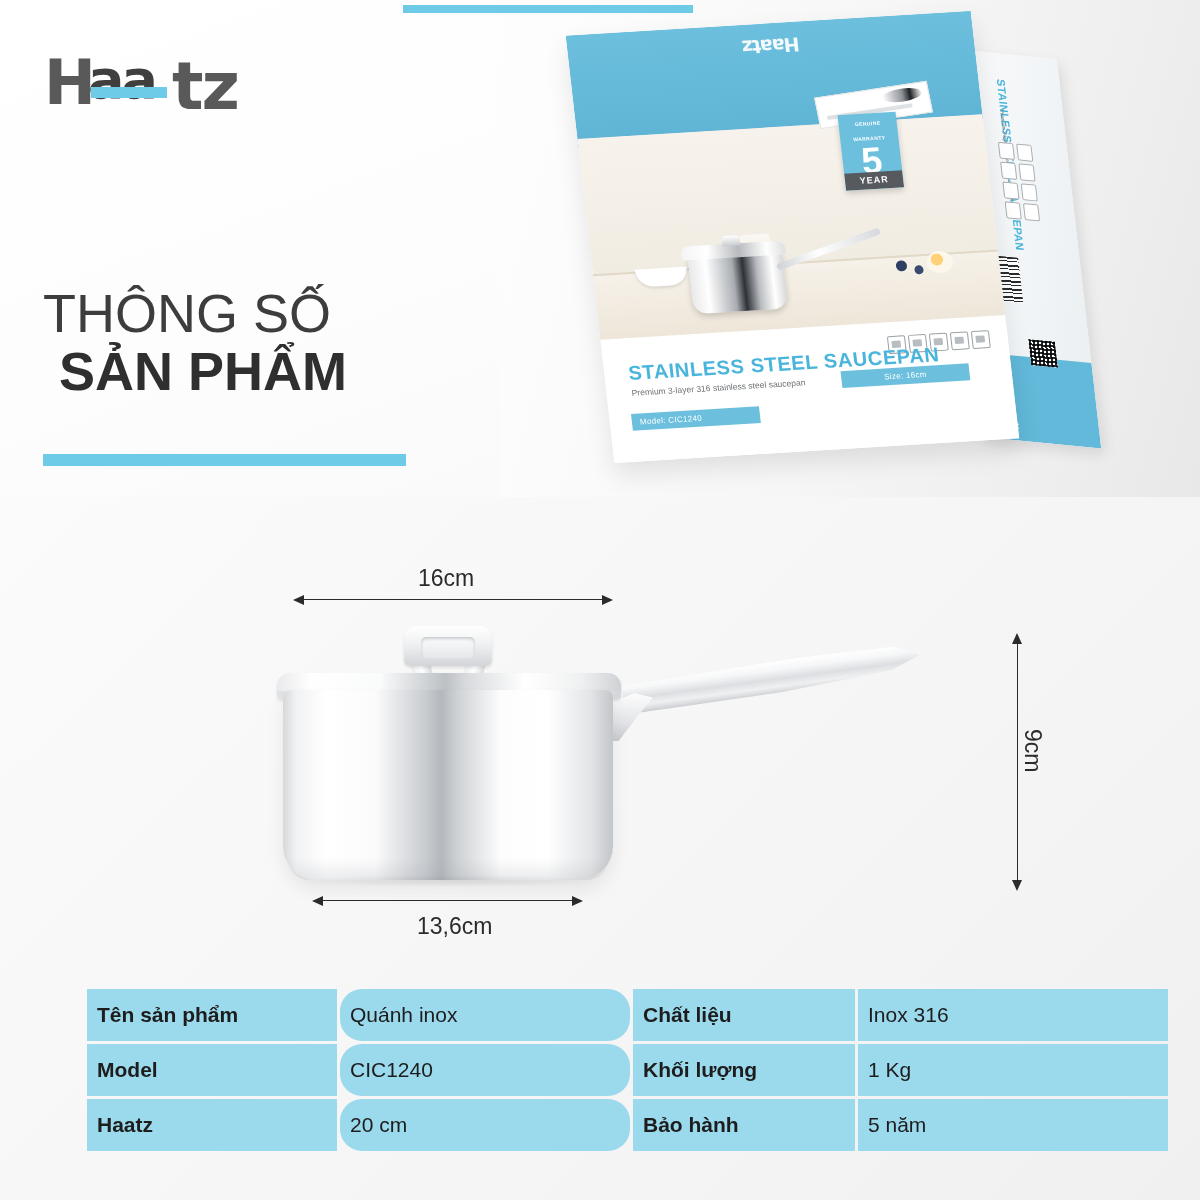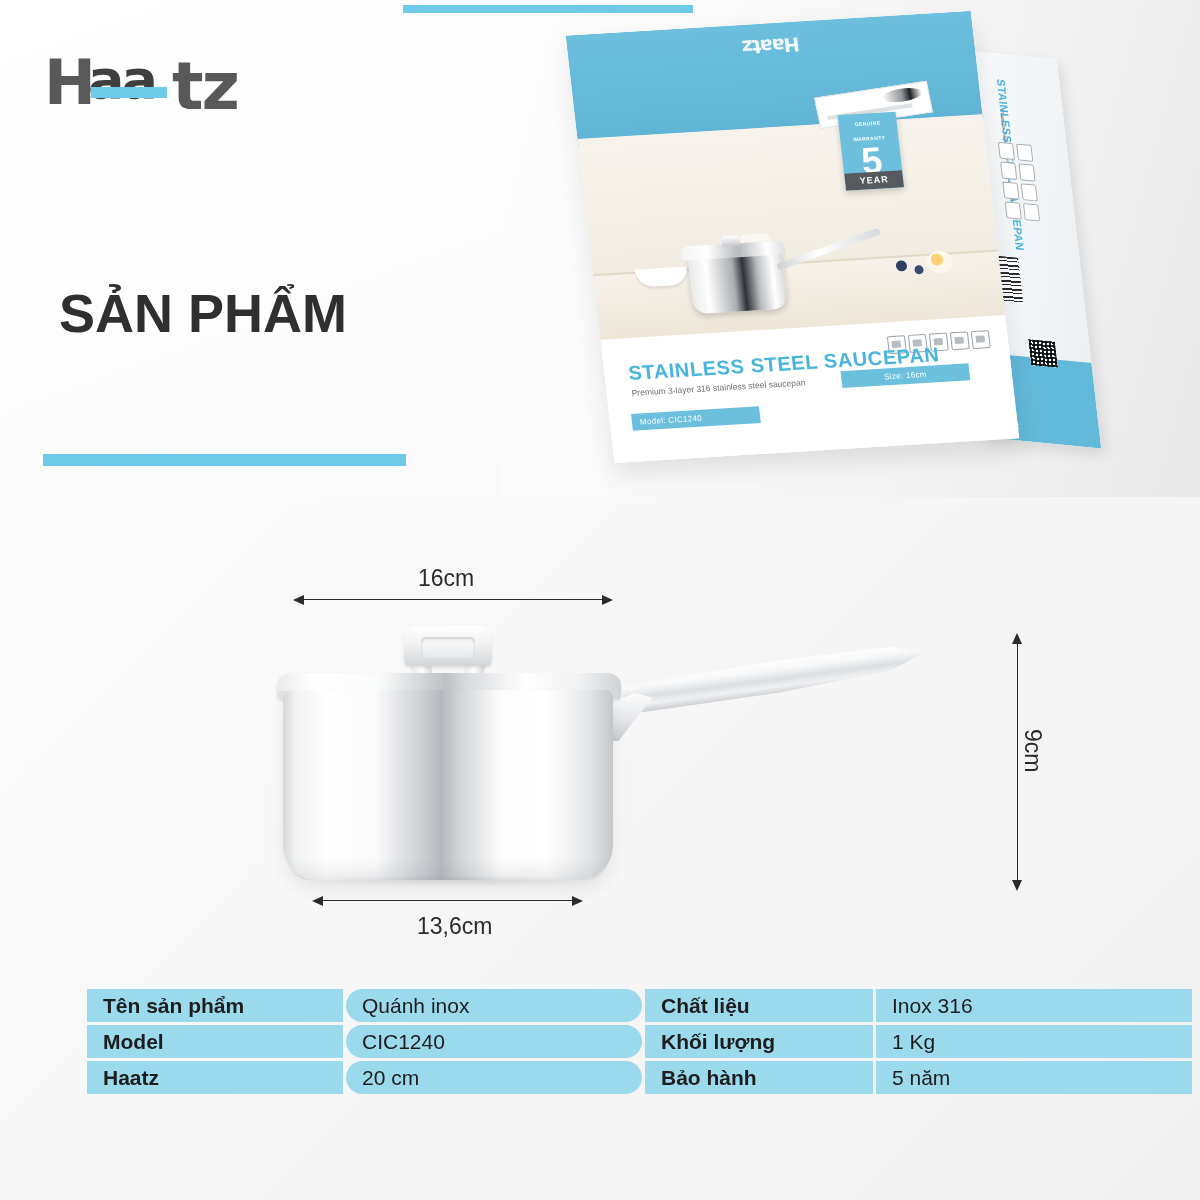"THÔNG SỐ" div.heading-line1 { html: none -> <div>THÔNG SỐ</div> }
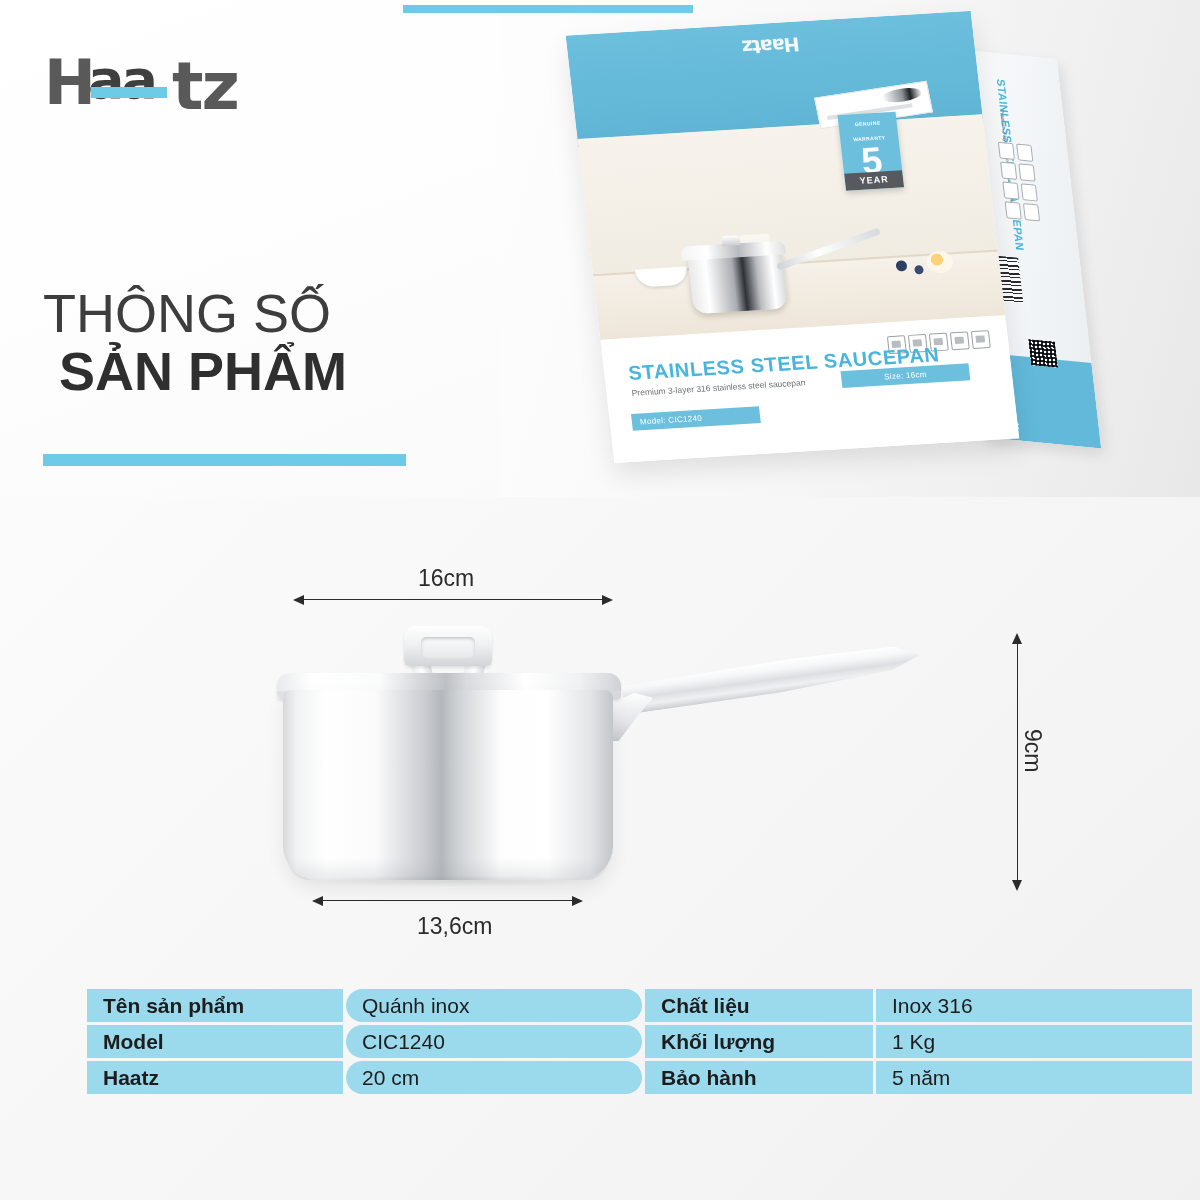"Tên sản phẩm" .spec-table td { height: 33px -> 52px; padding: 0 0 0 16px -> 0 0 0 10px }
